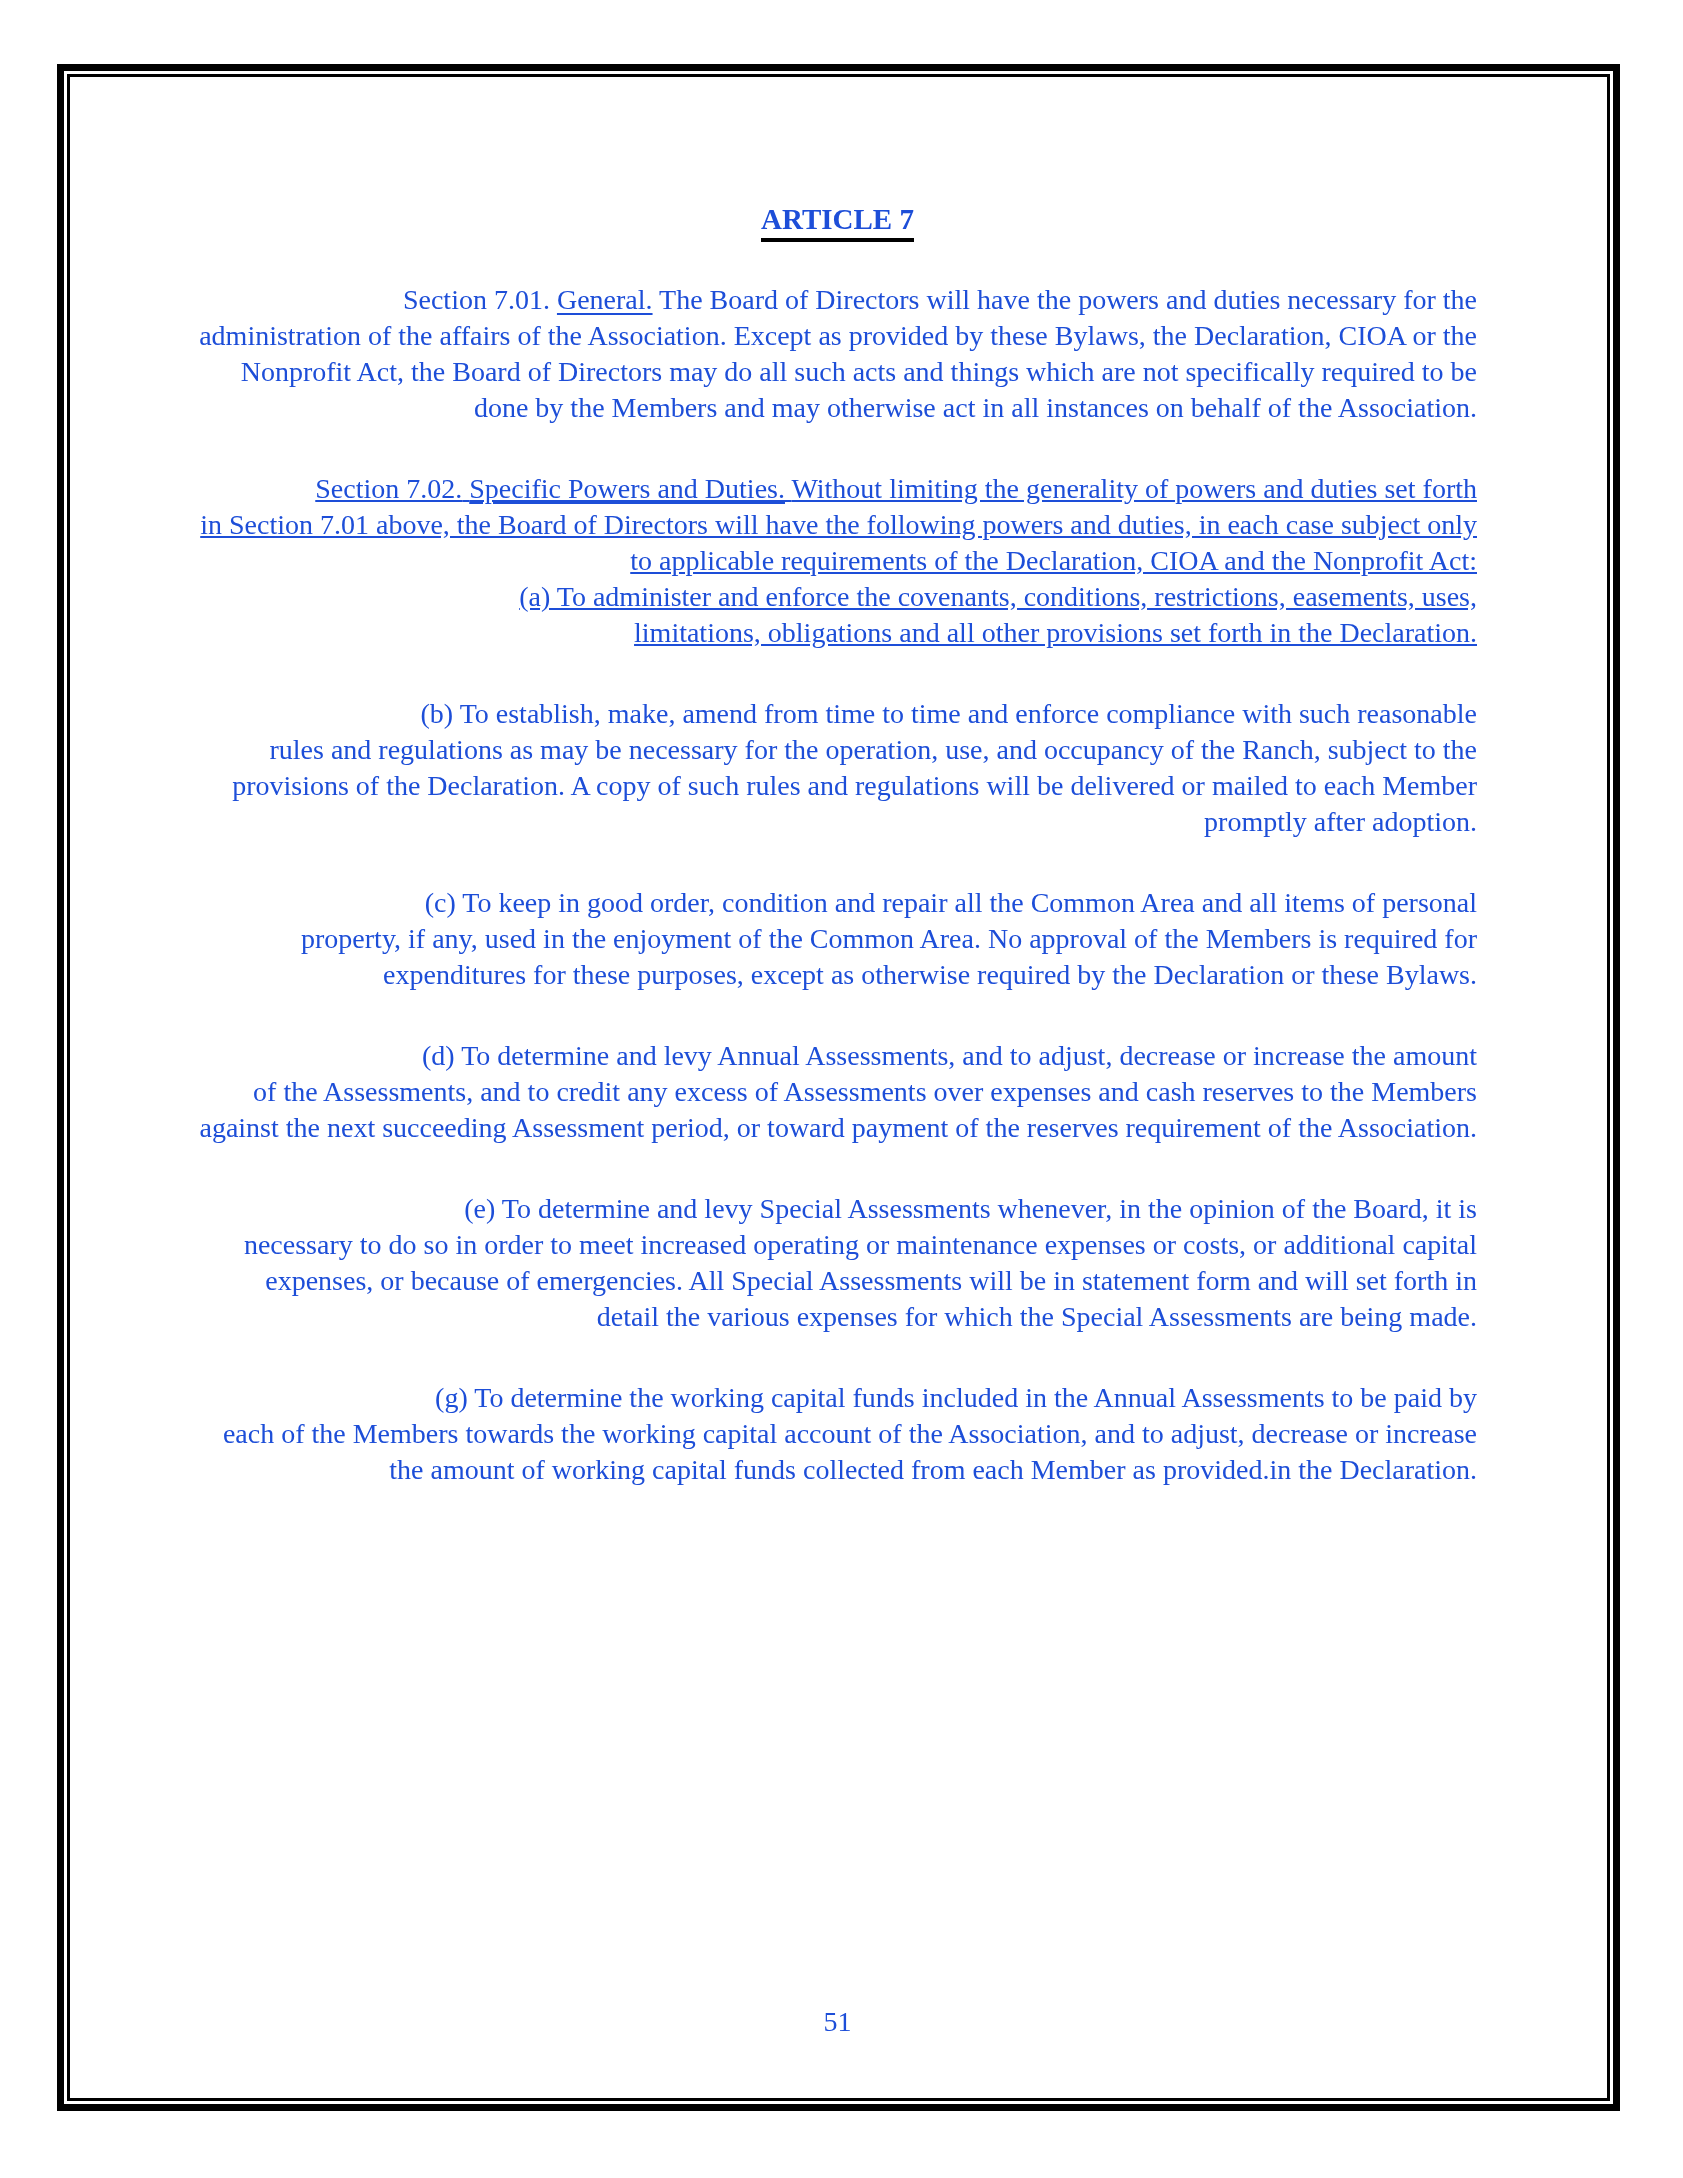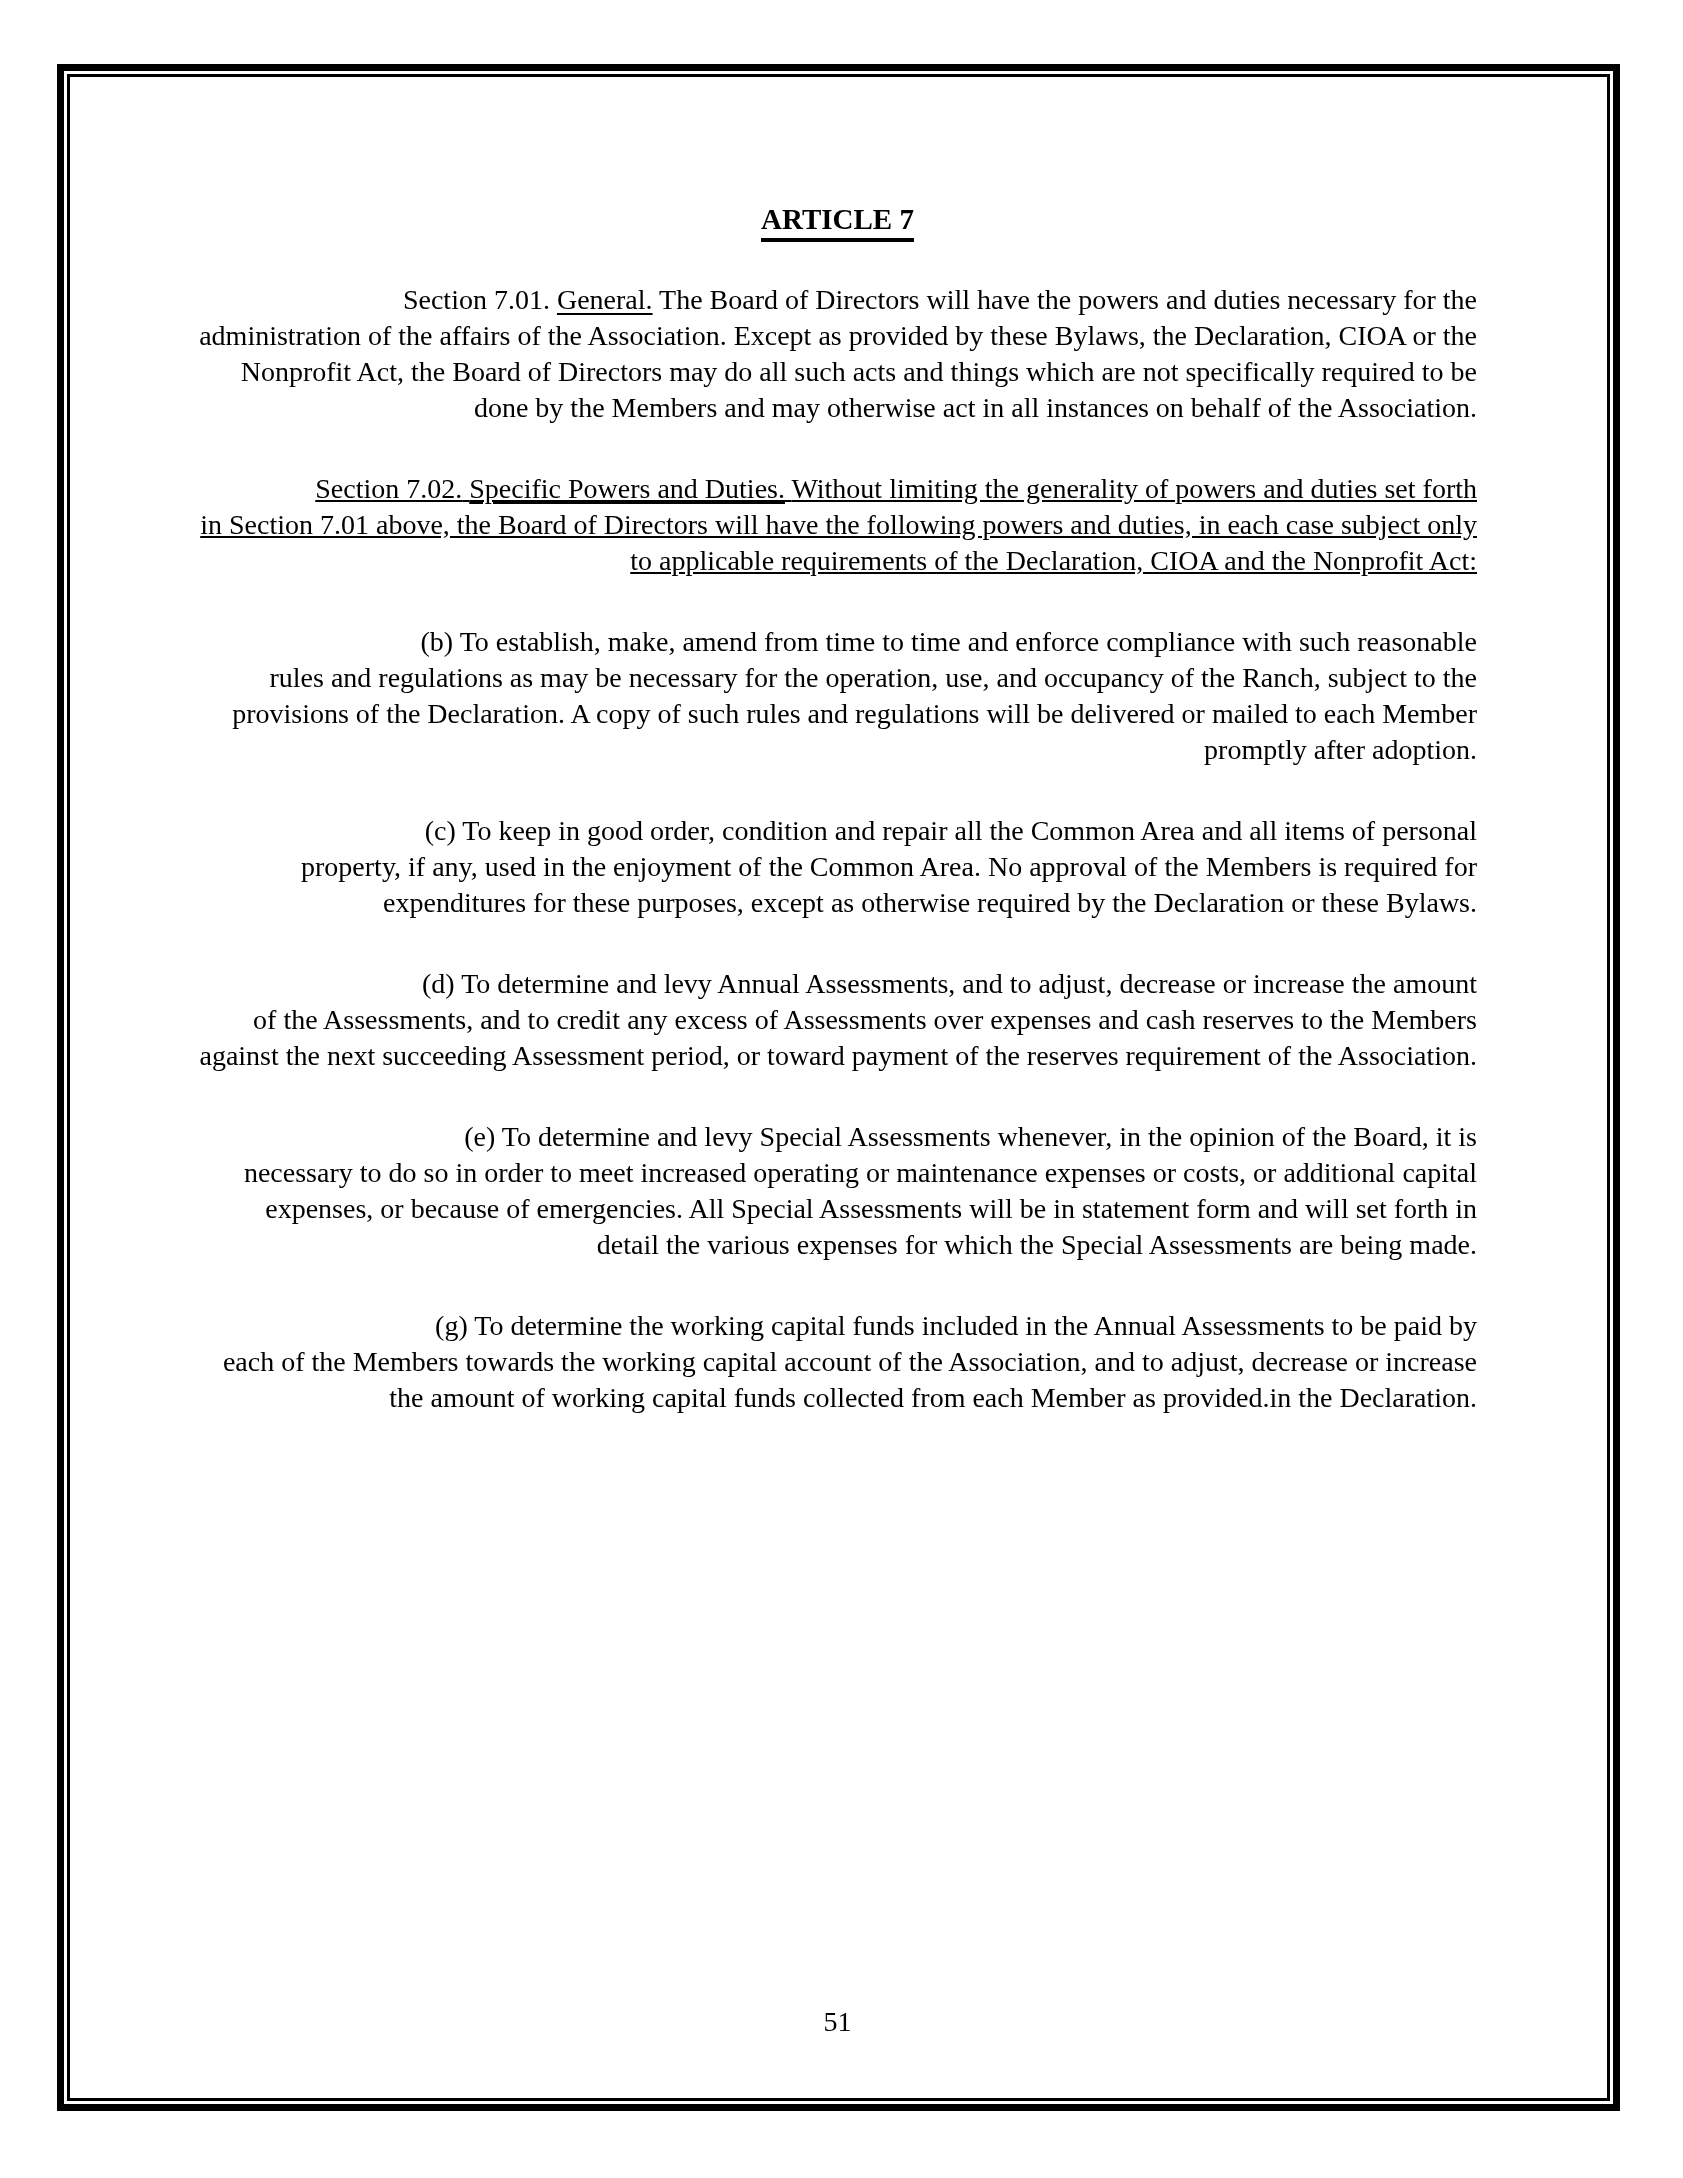"ARTICLE 7" .page { color: #000000 -> #1d4ed8 }
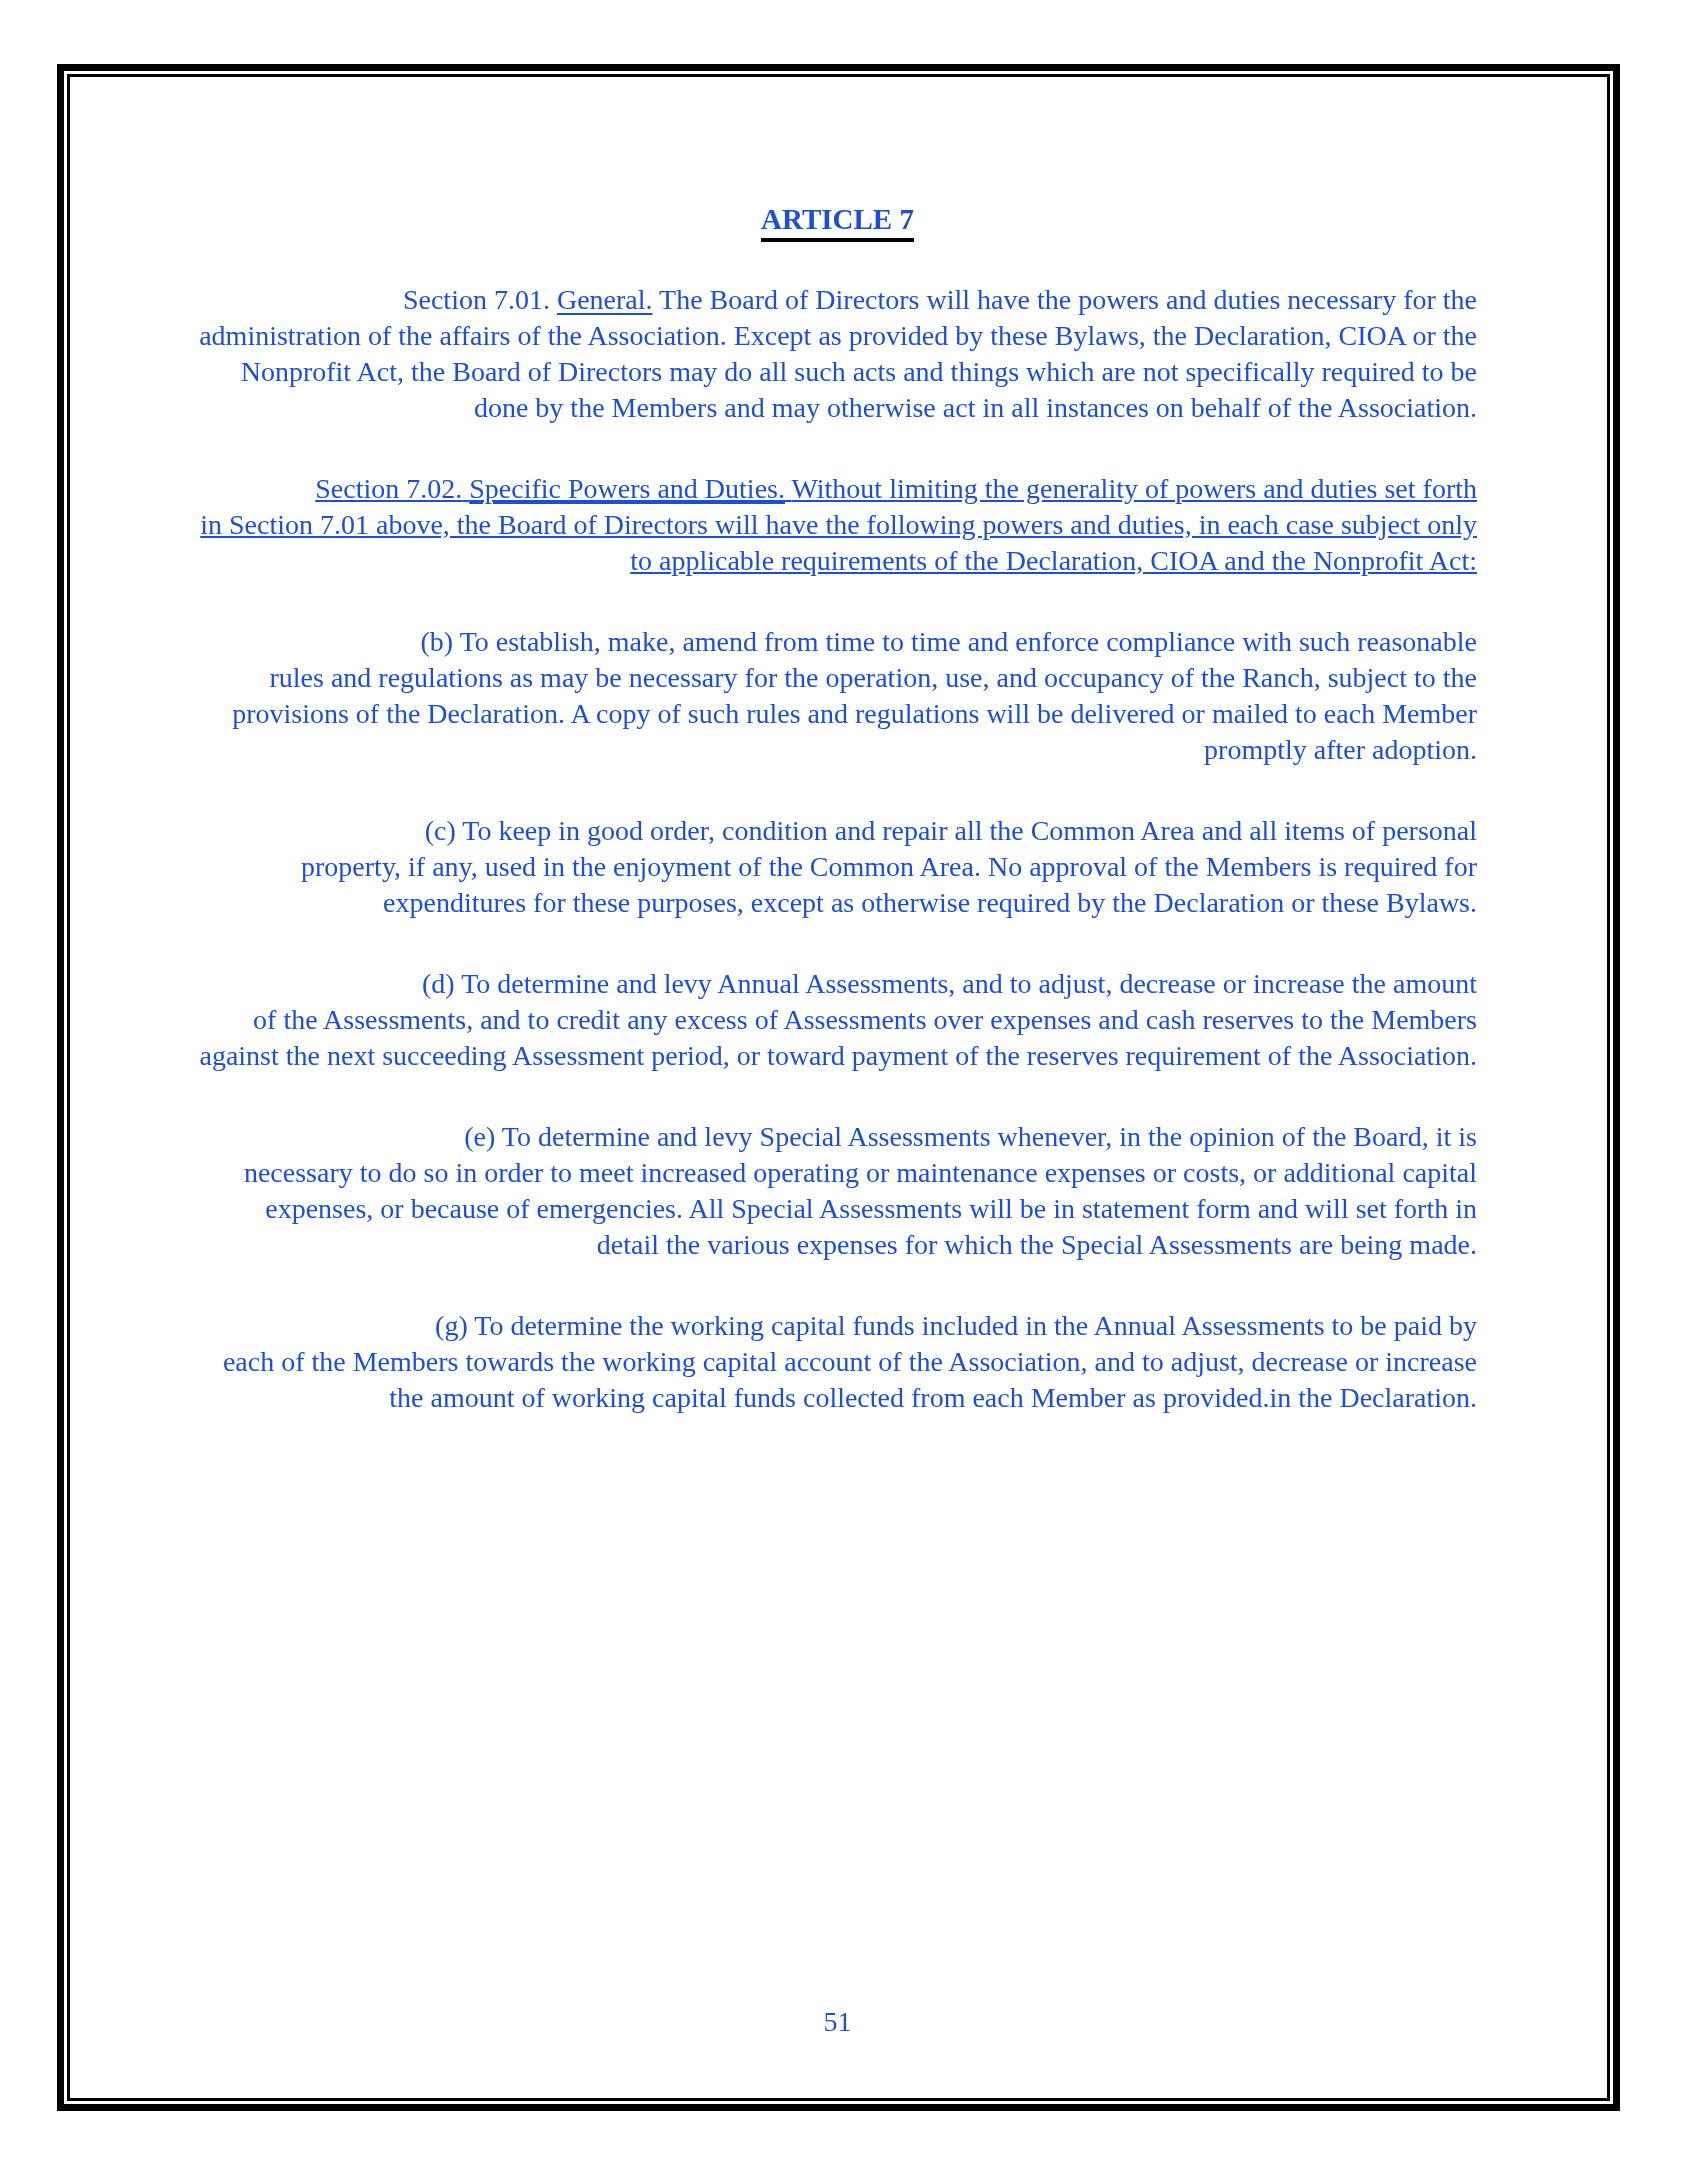"(a) To administer and enforce" p.para { html: none -> <p>(a) To administer and enforce the covenants, conditions, restrictions, easements, uses, limitations, obligations and all other provisions set forth in the Declaration.</p> }
